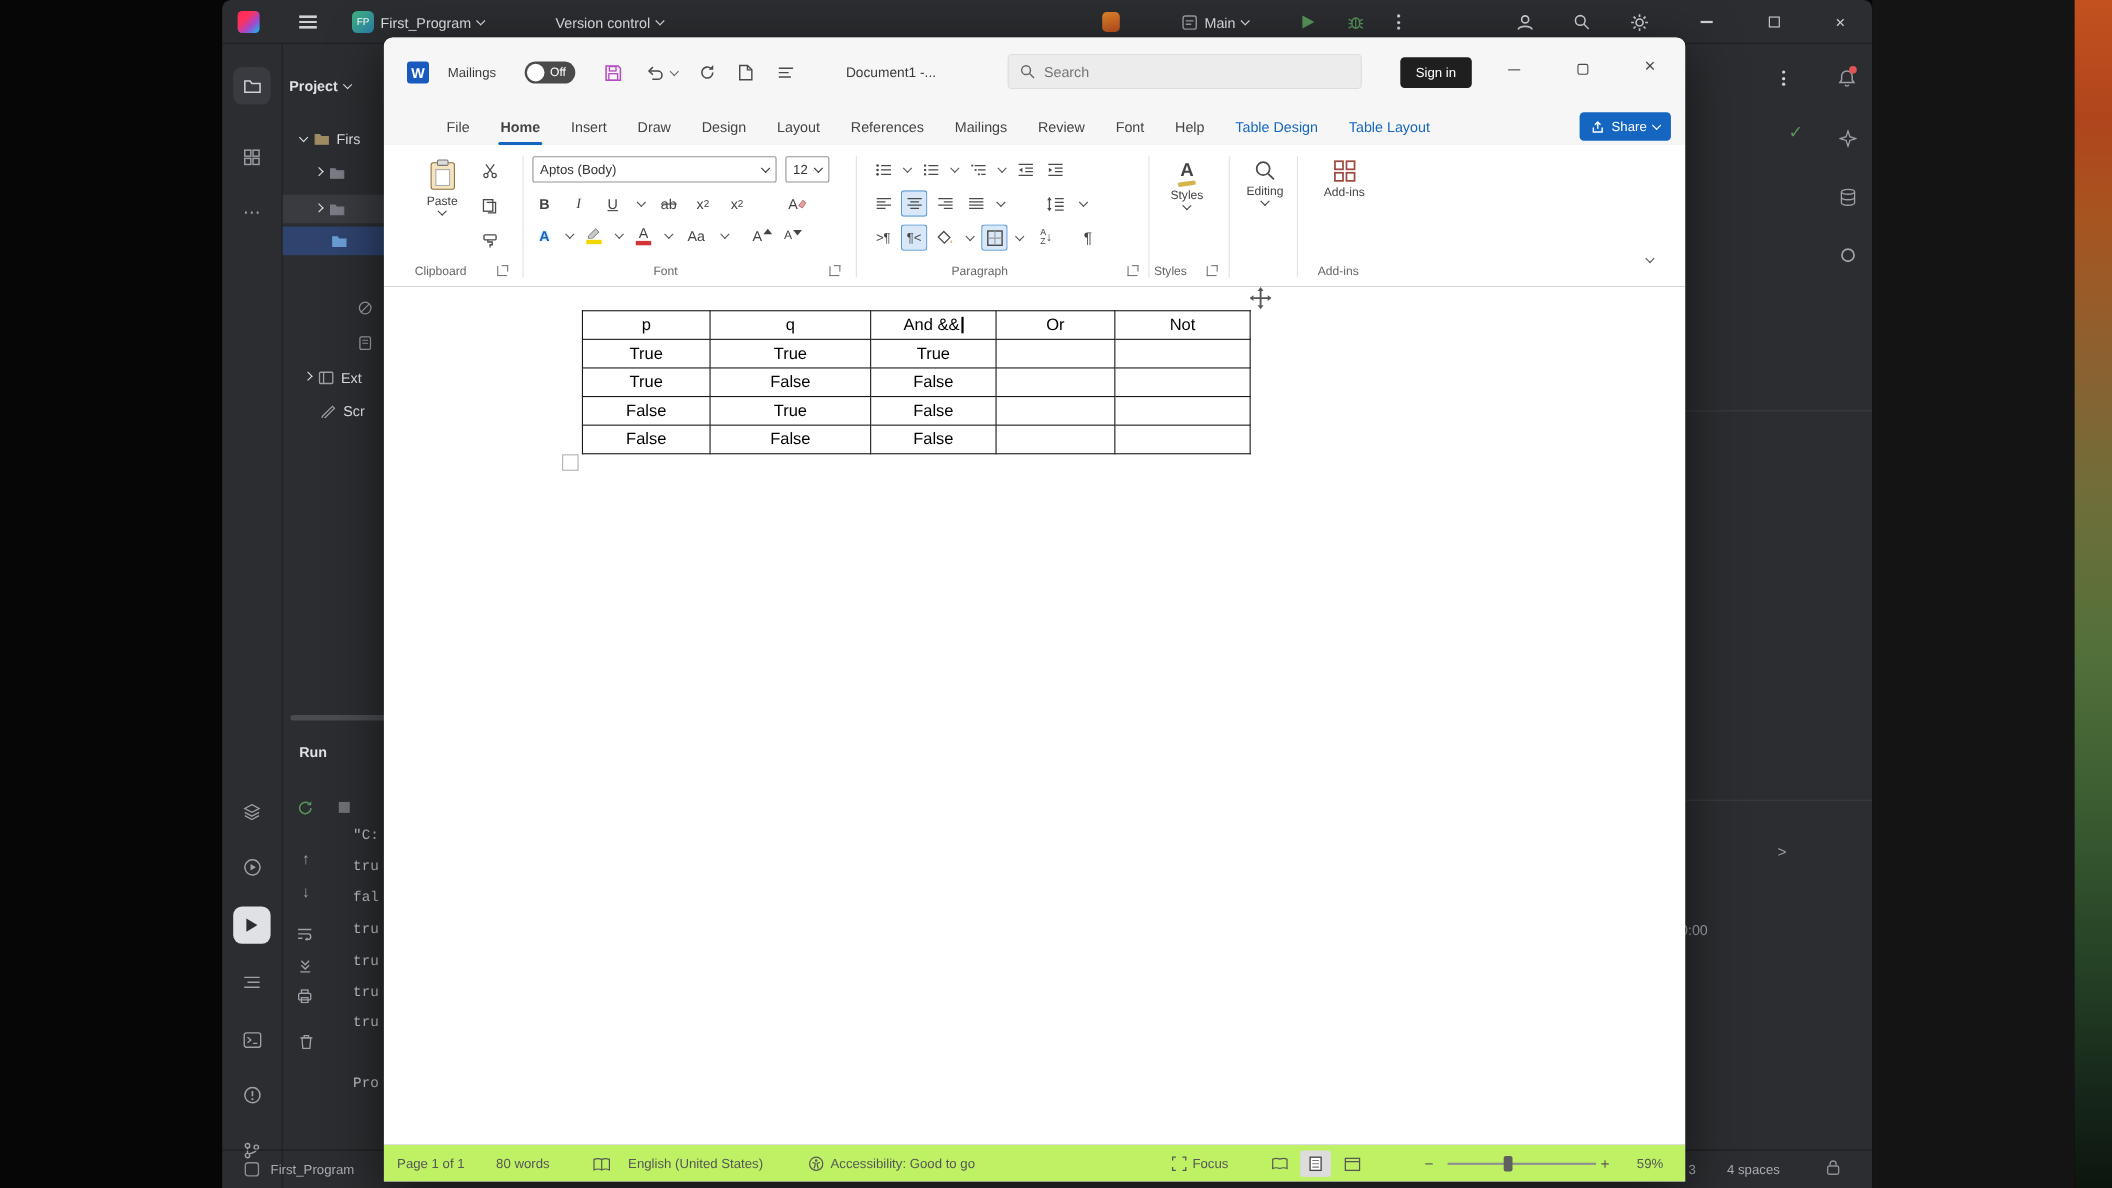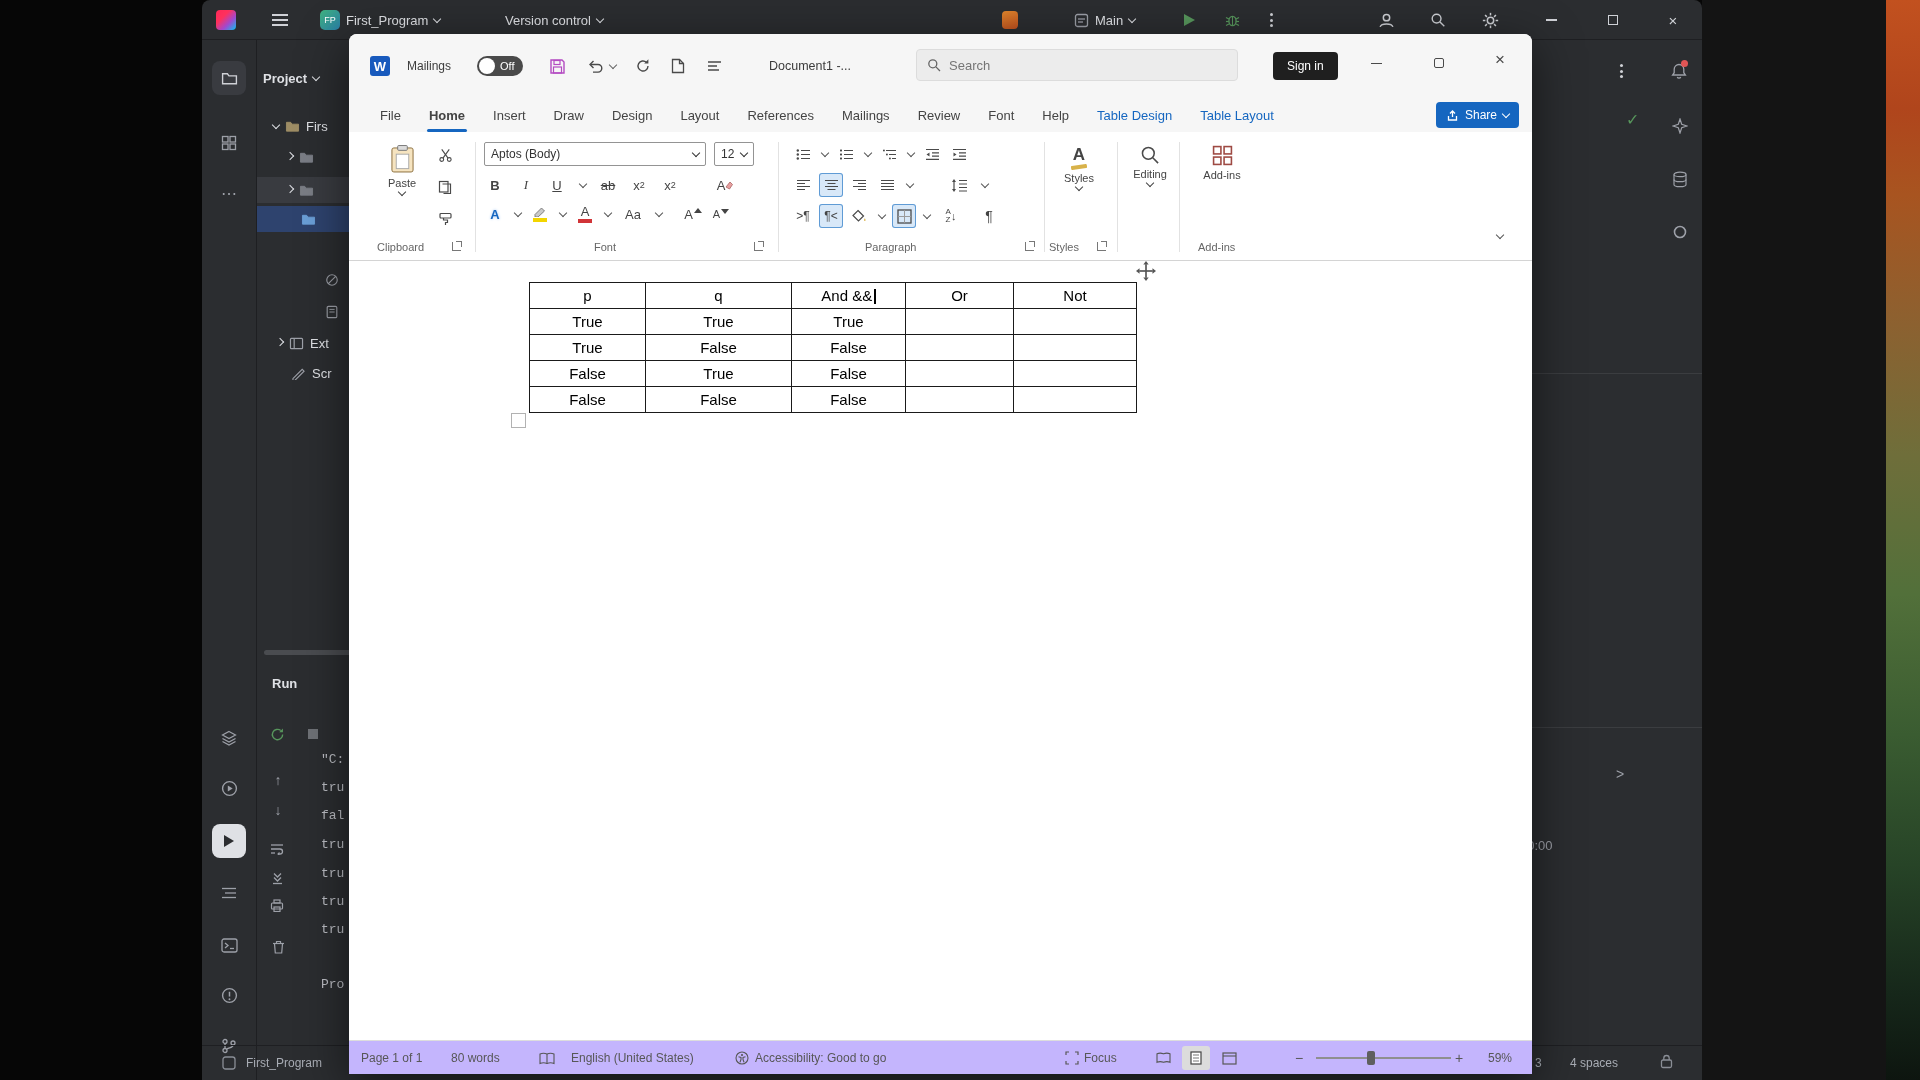"File" .w-tabs { padding-left: 17px -> 43px }
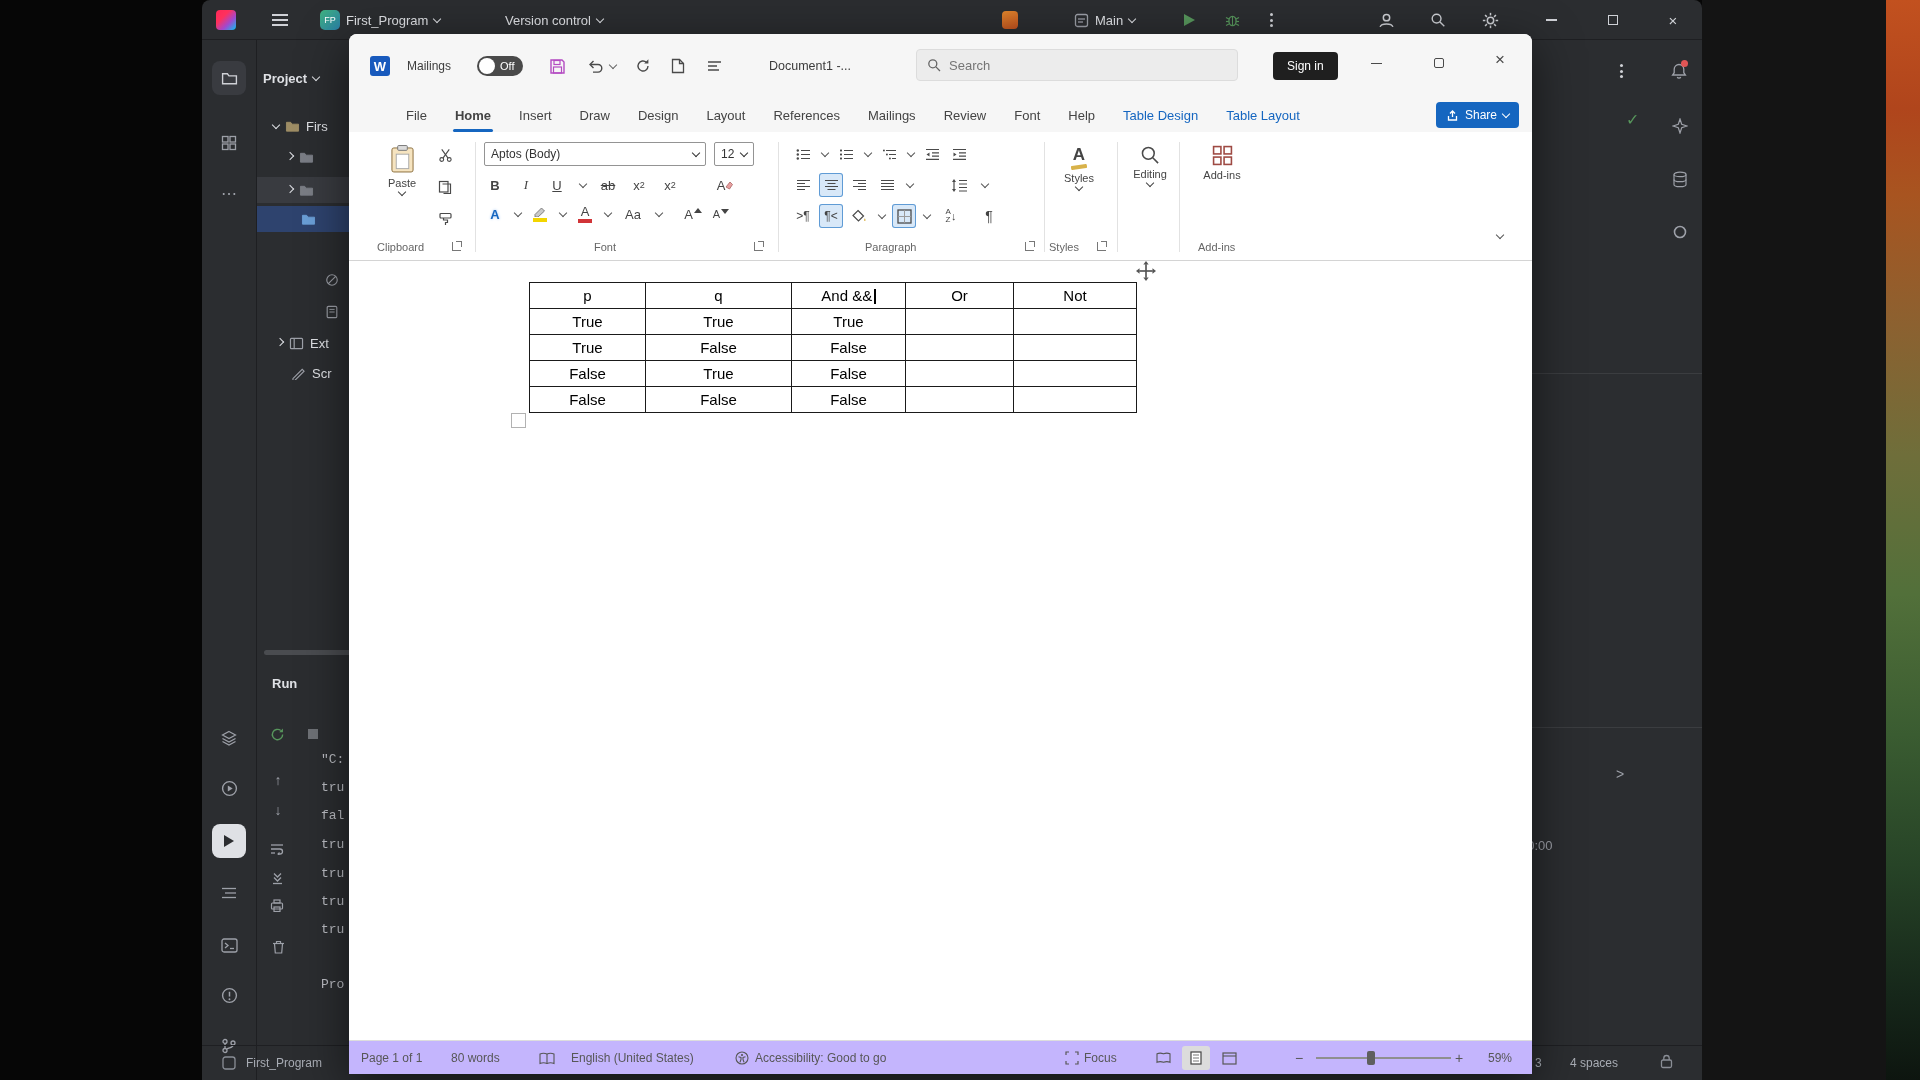"Page 1 of 1" .w-status { background: #c4b5fd -> #bef264 }
